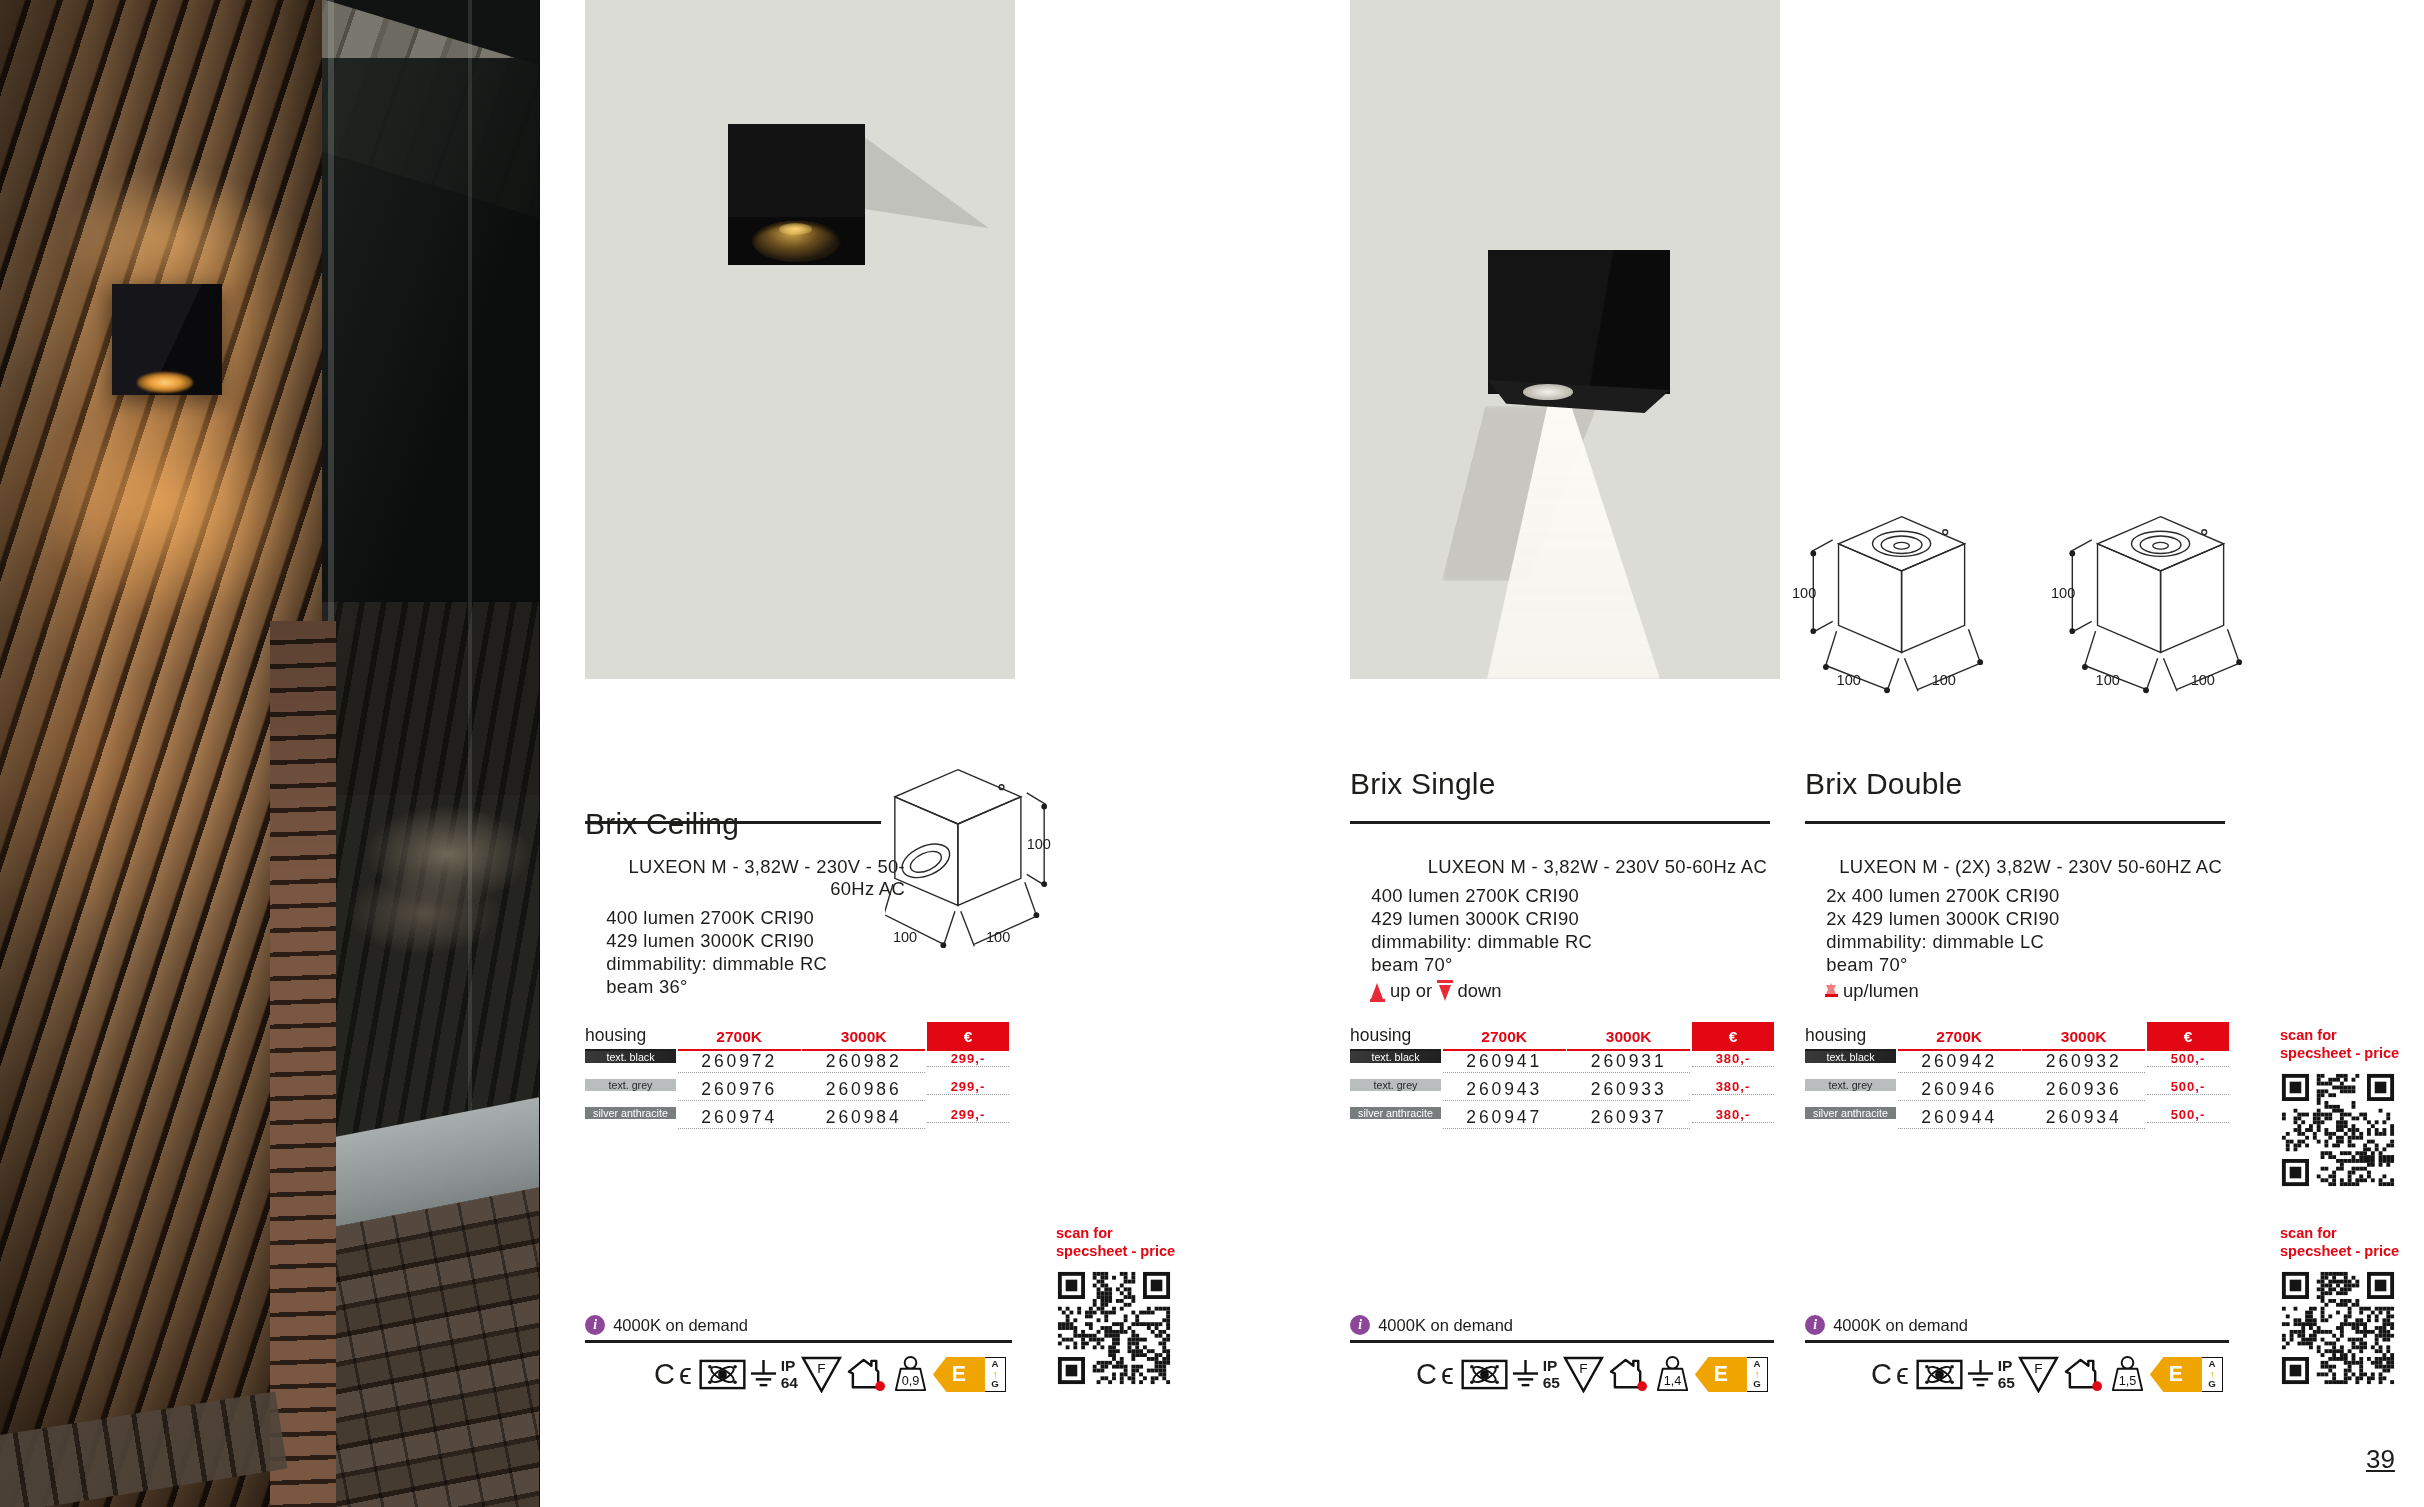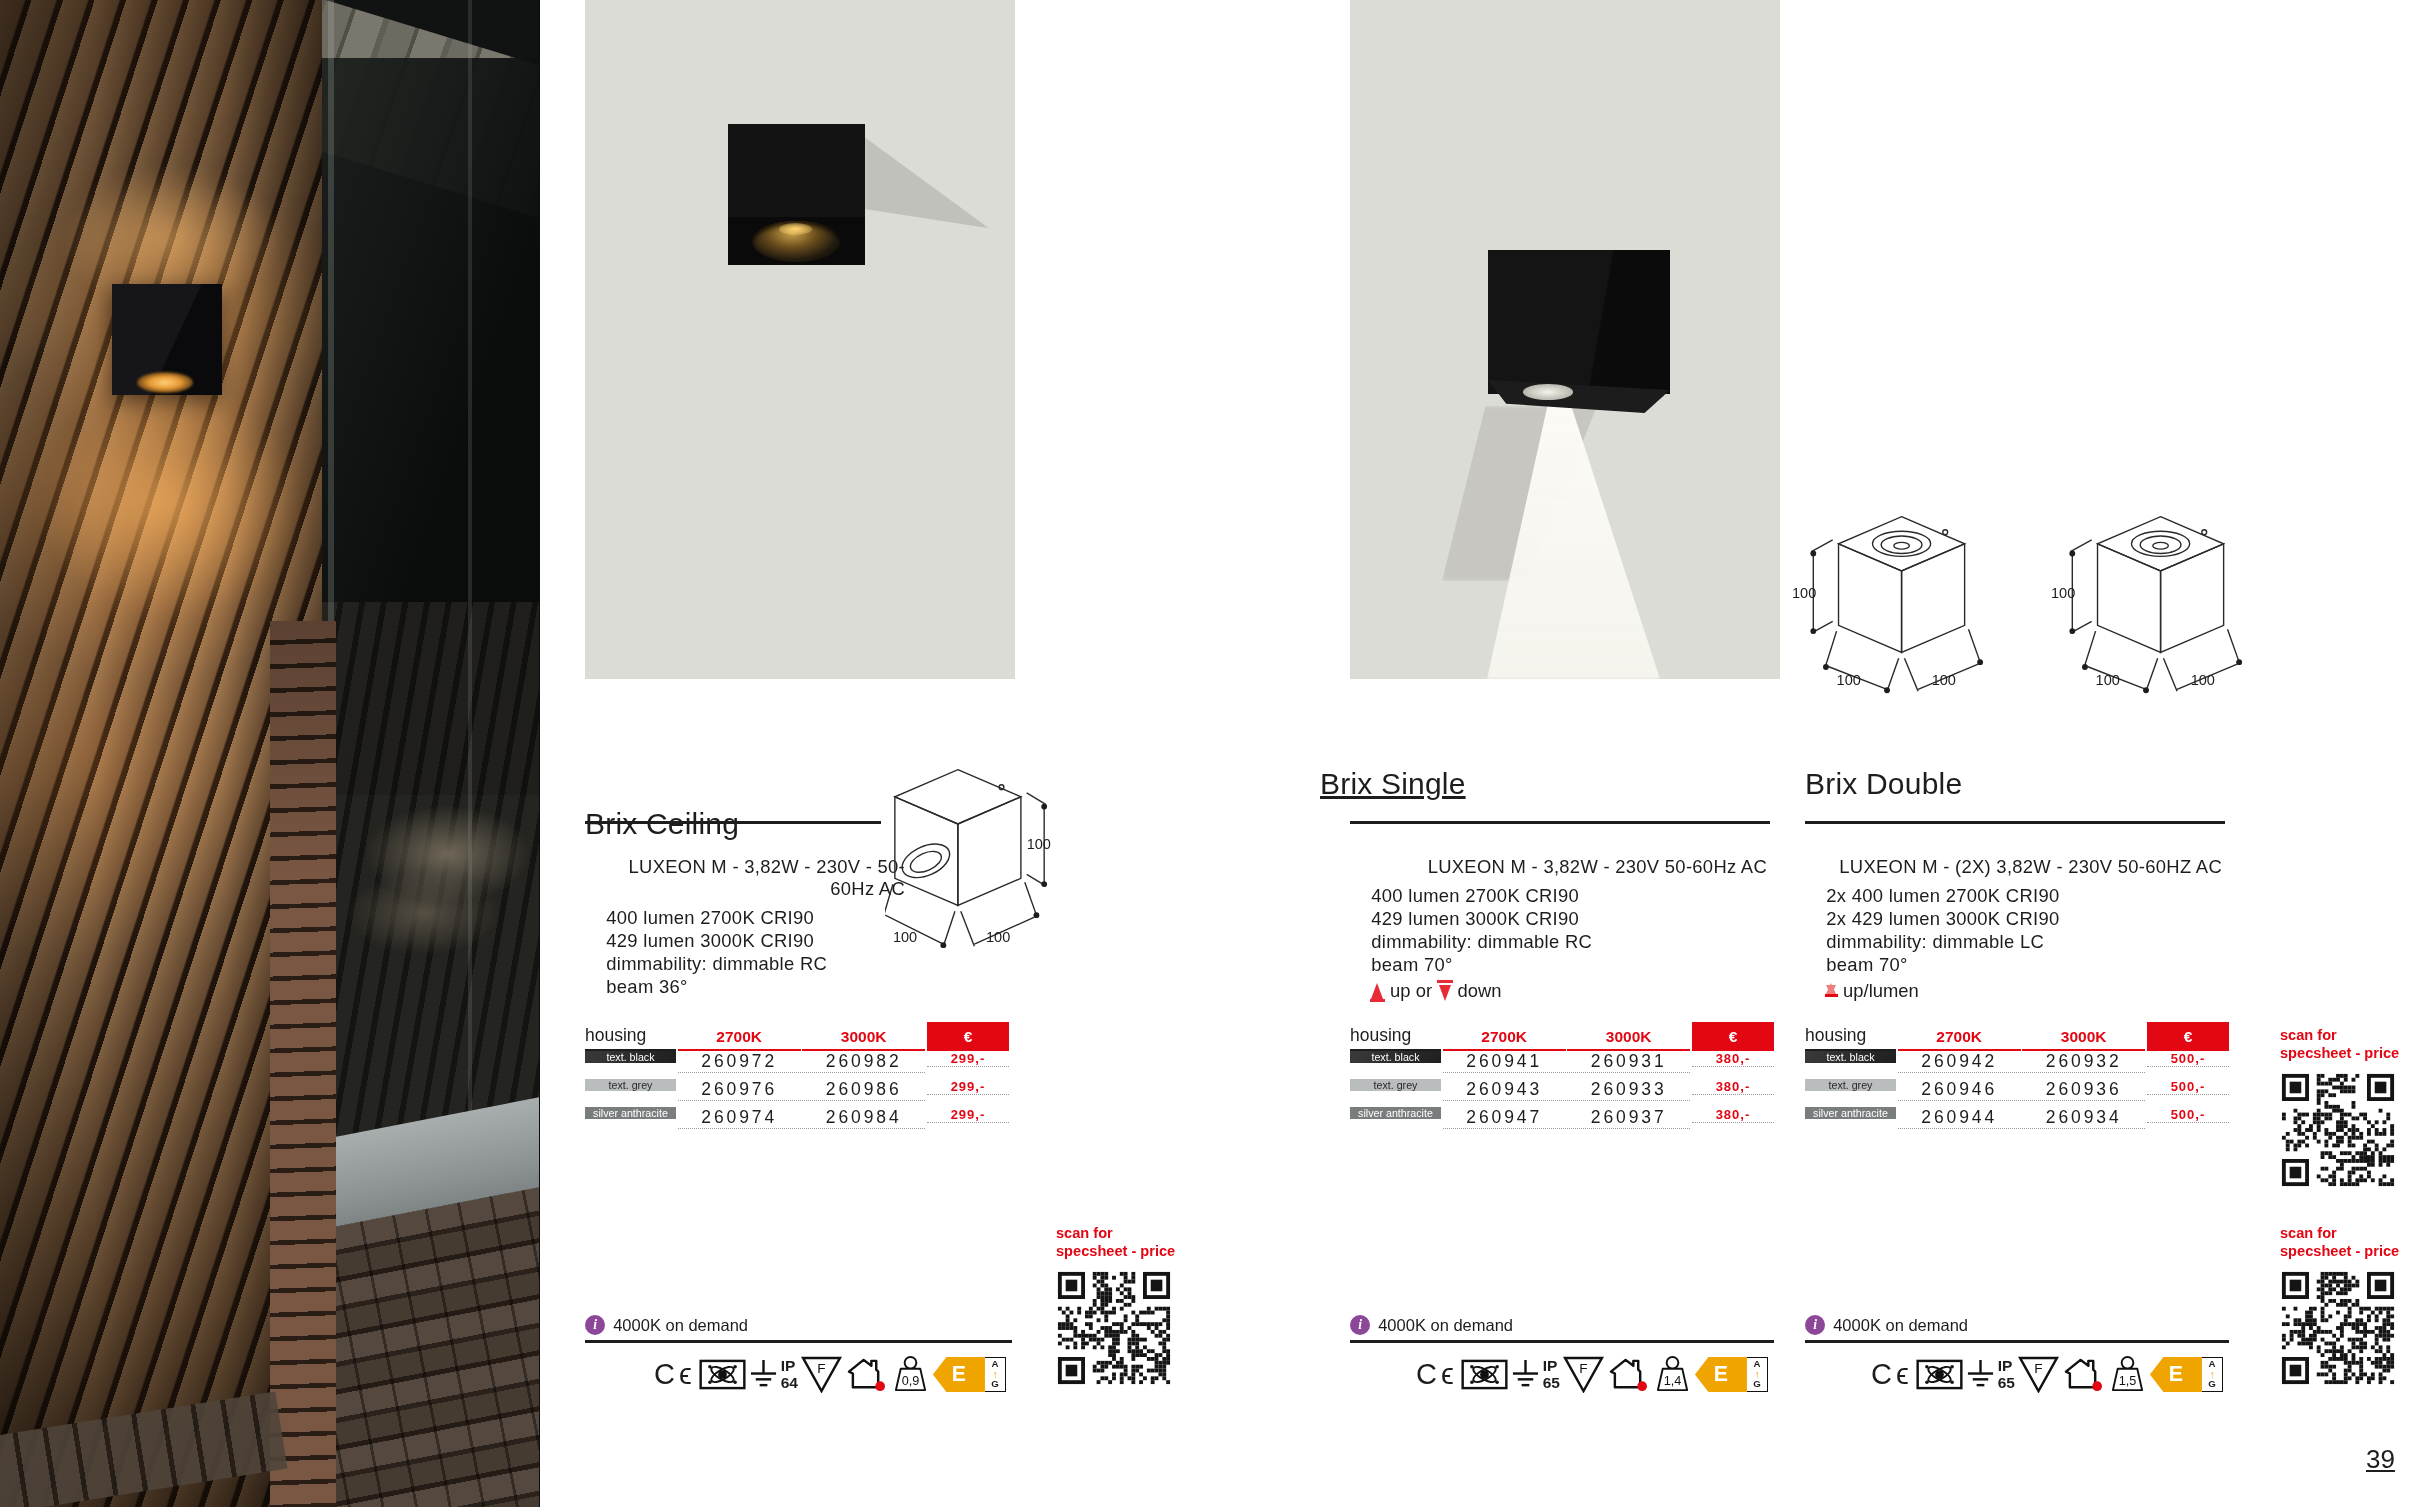"Brix Single" div.abs { left: 1320px -> 1350px; text-decoration: underline -> none }
